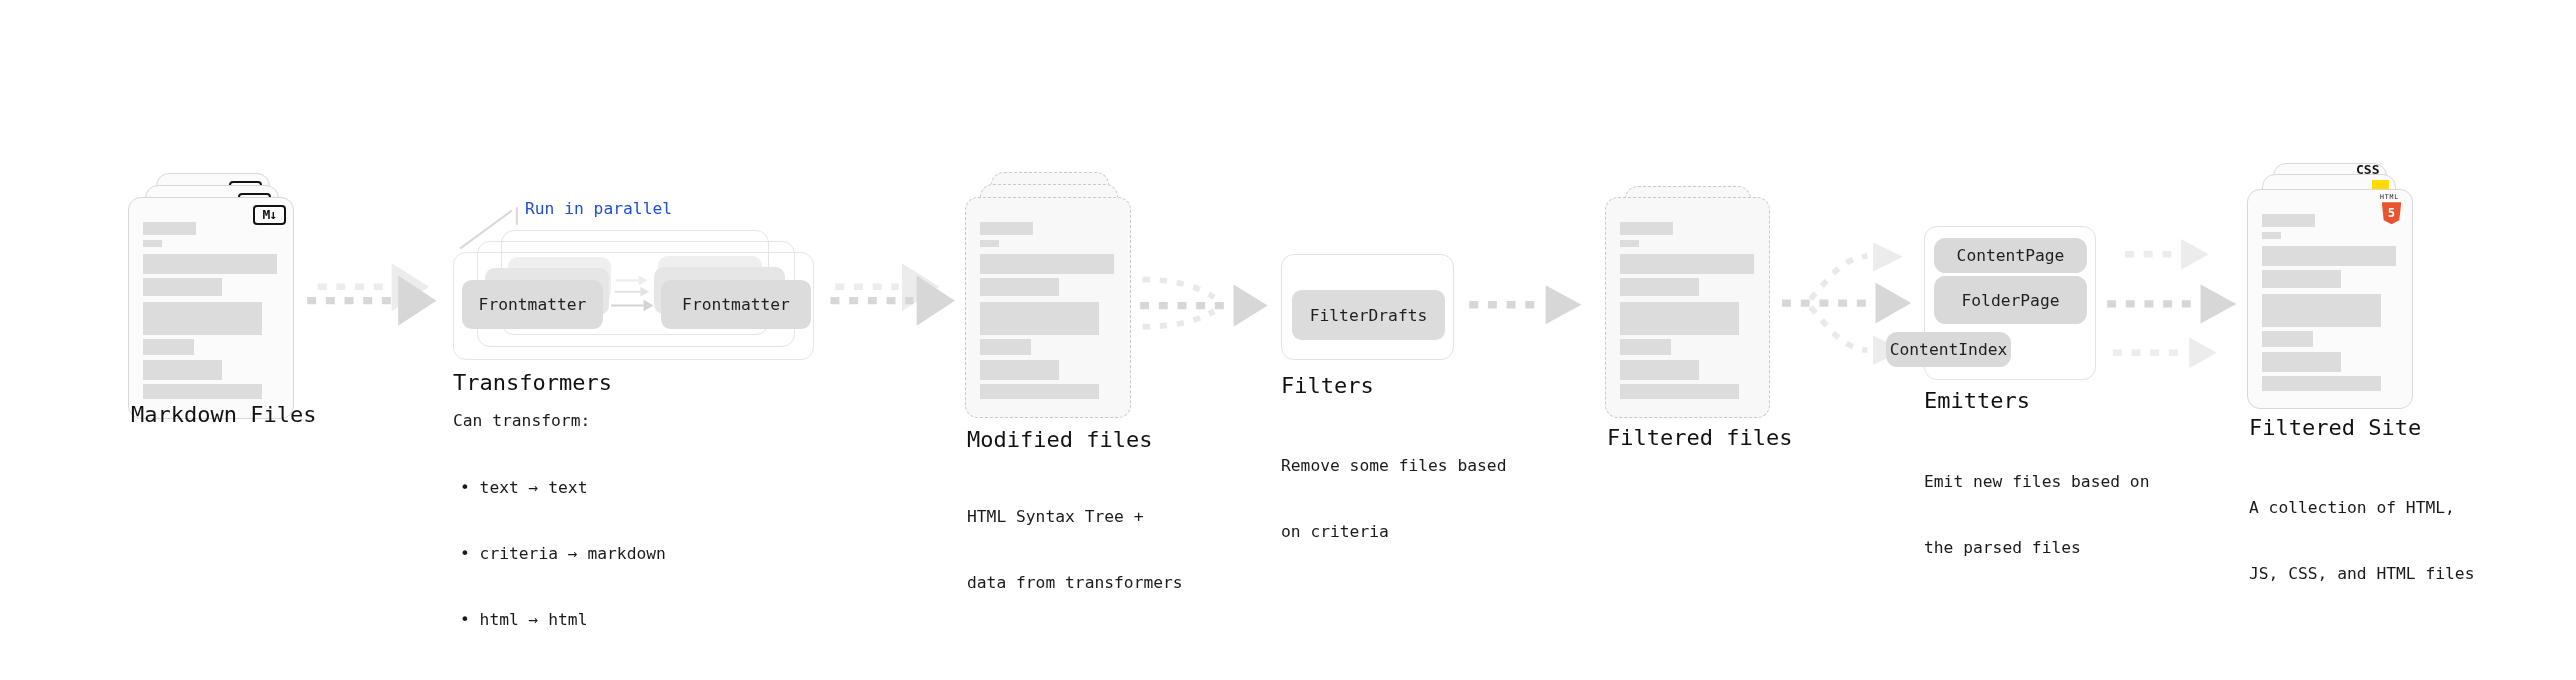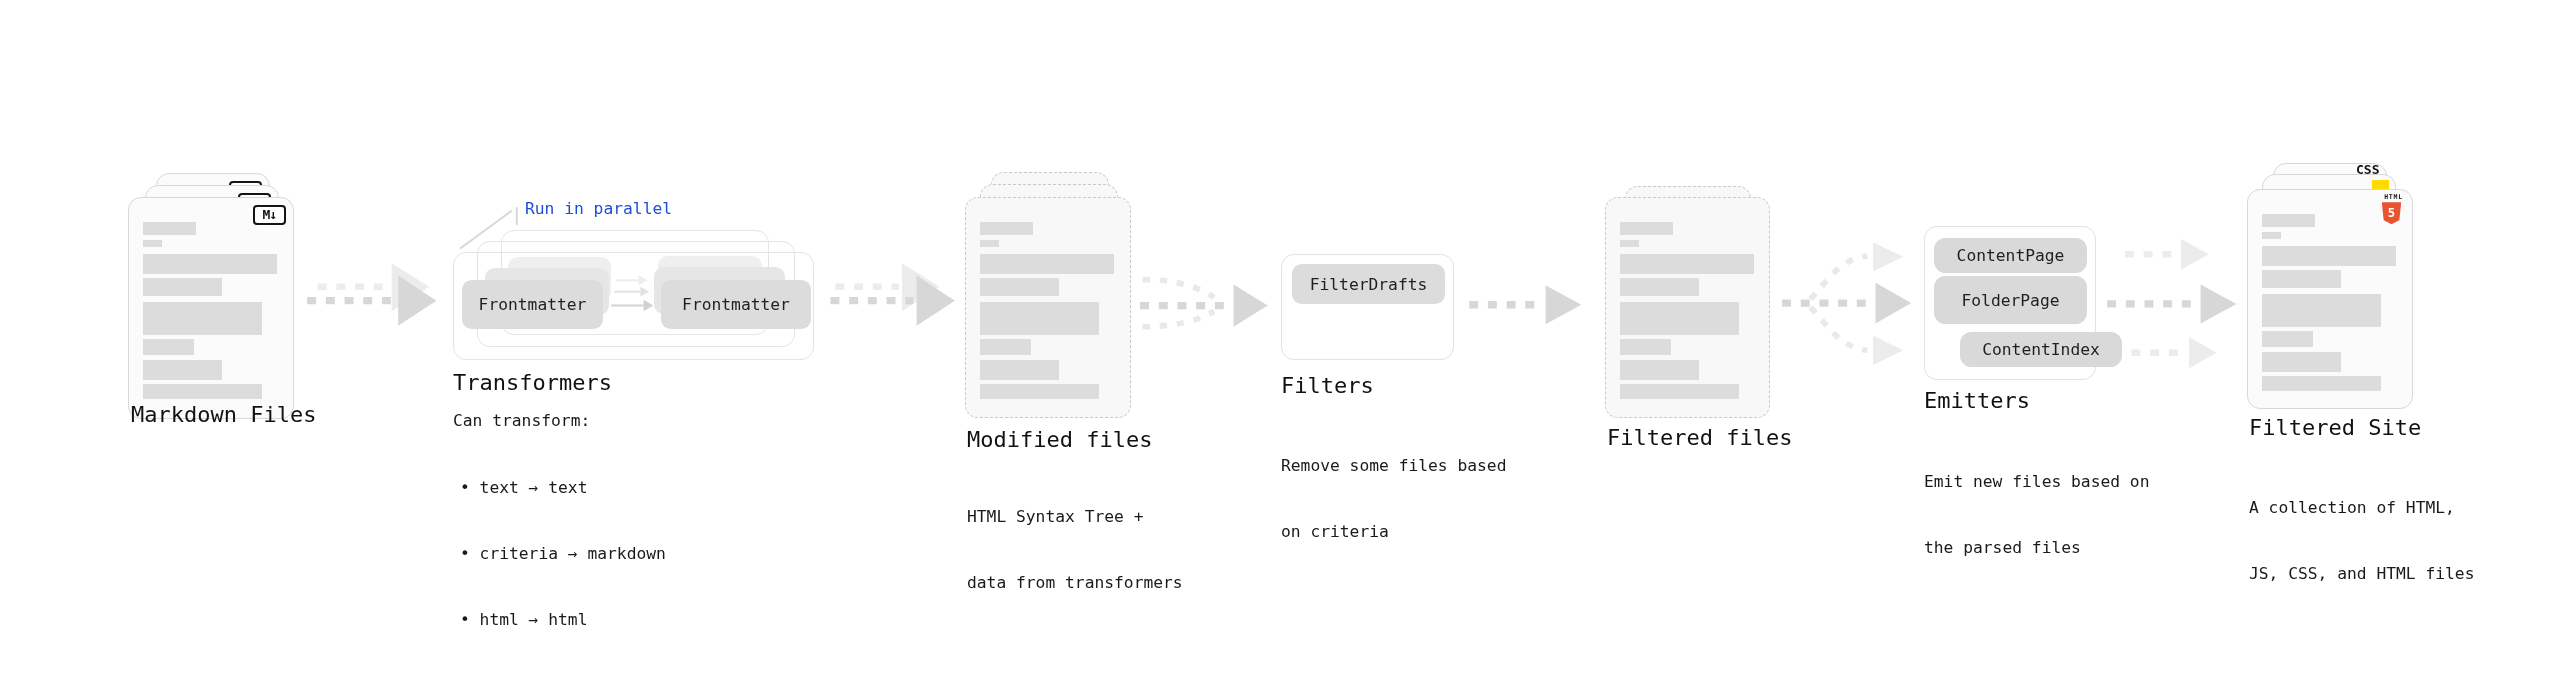"HTML" .html5-word { font-weight: bold -> normal; text-align: right -> left }
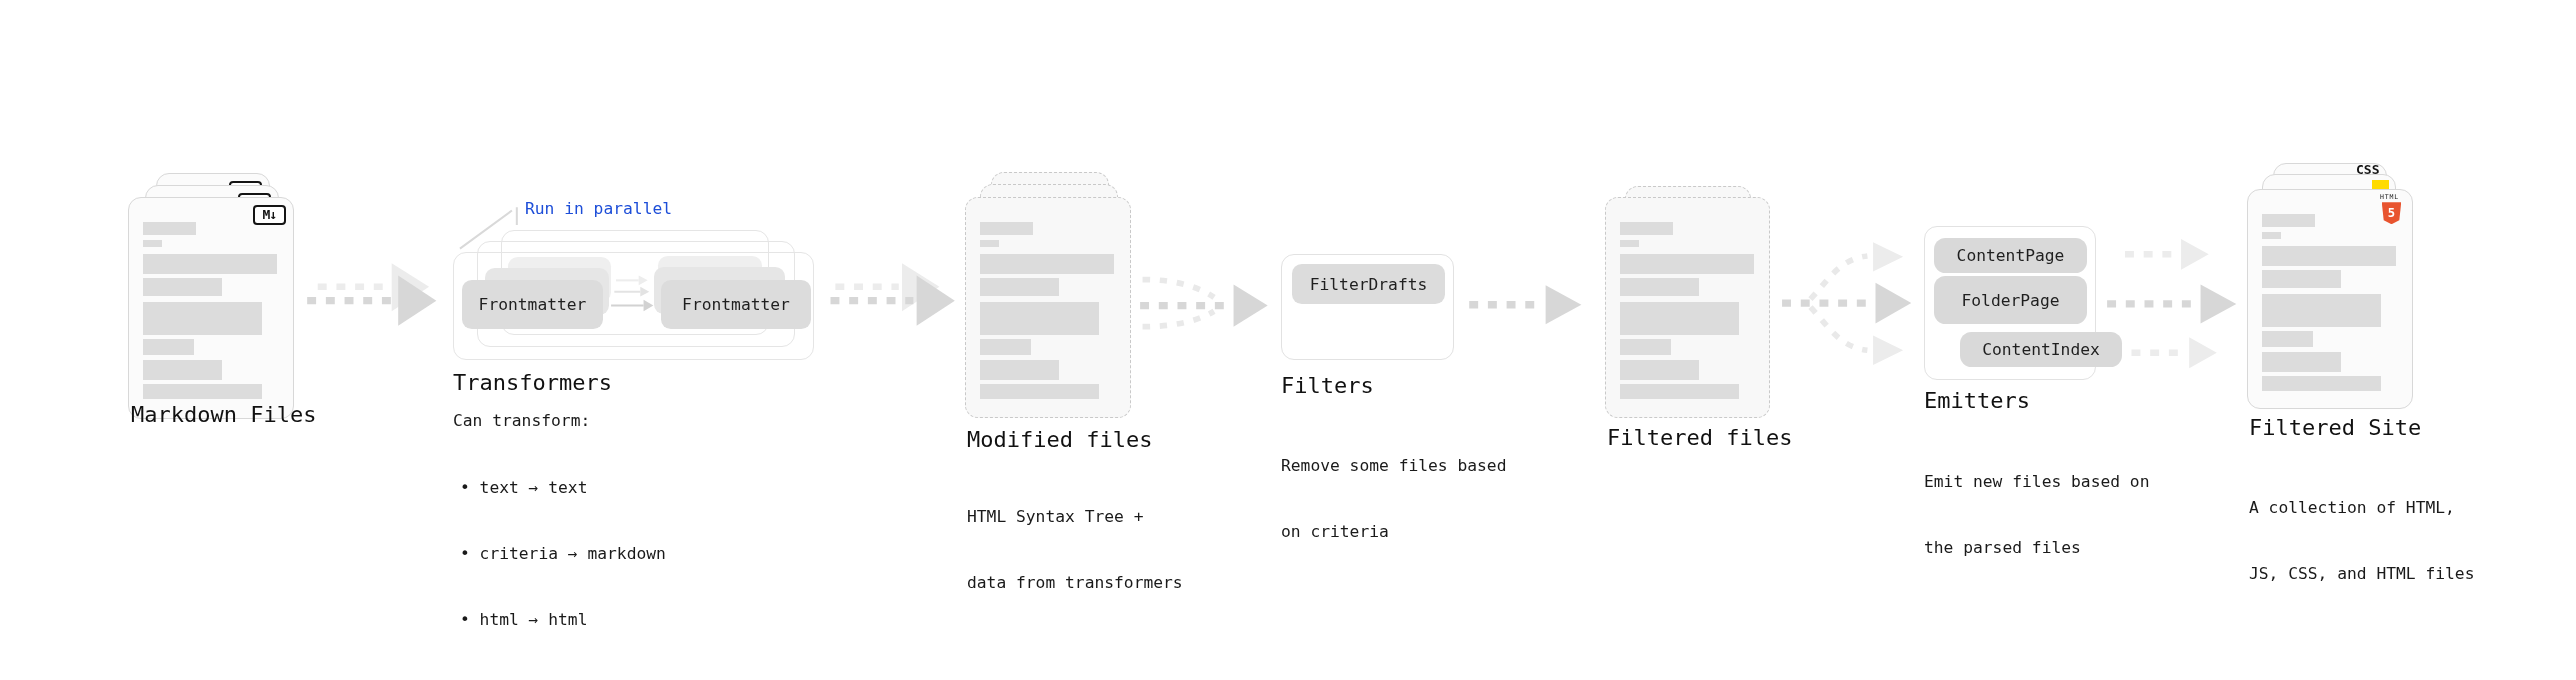"FilterDrafts" div.t-btn { height: 40px -> 50px; top: 264px -> 290px }
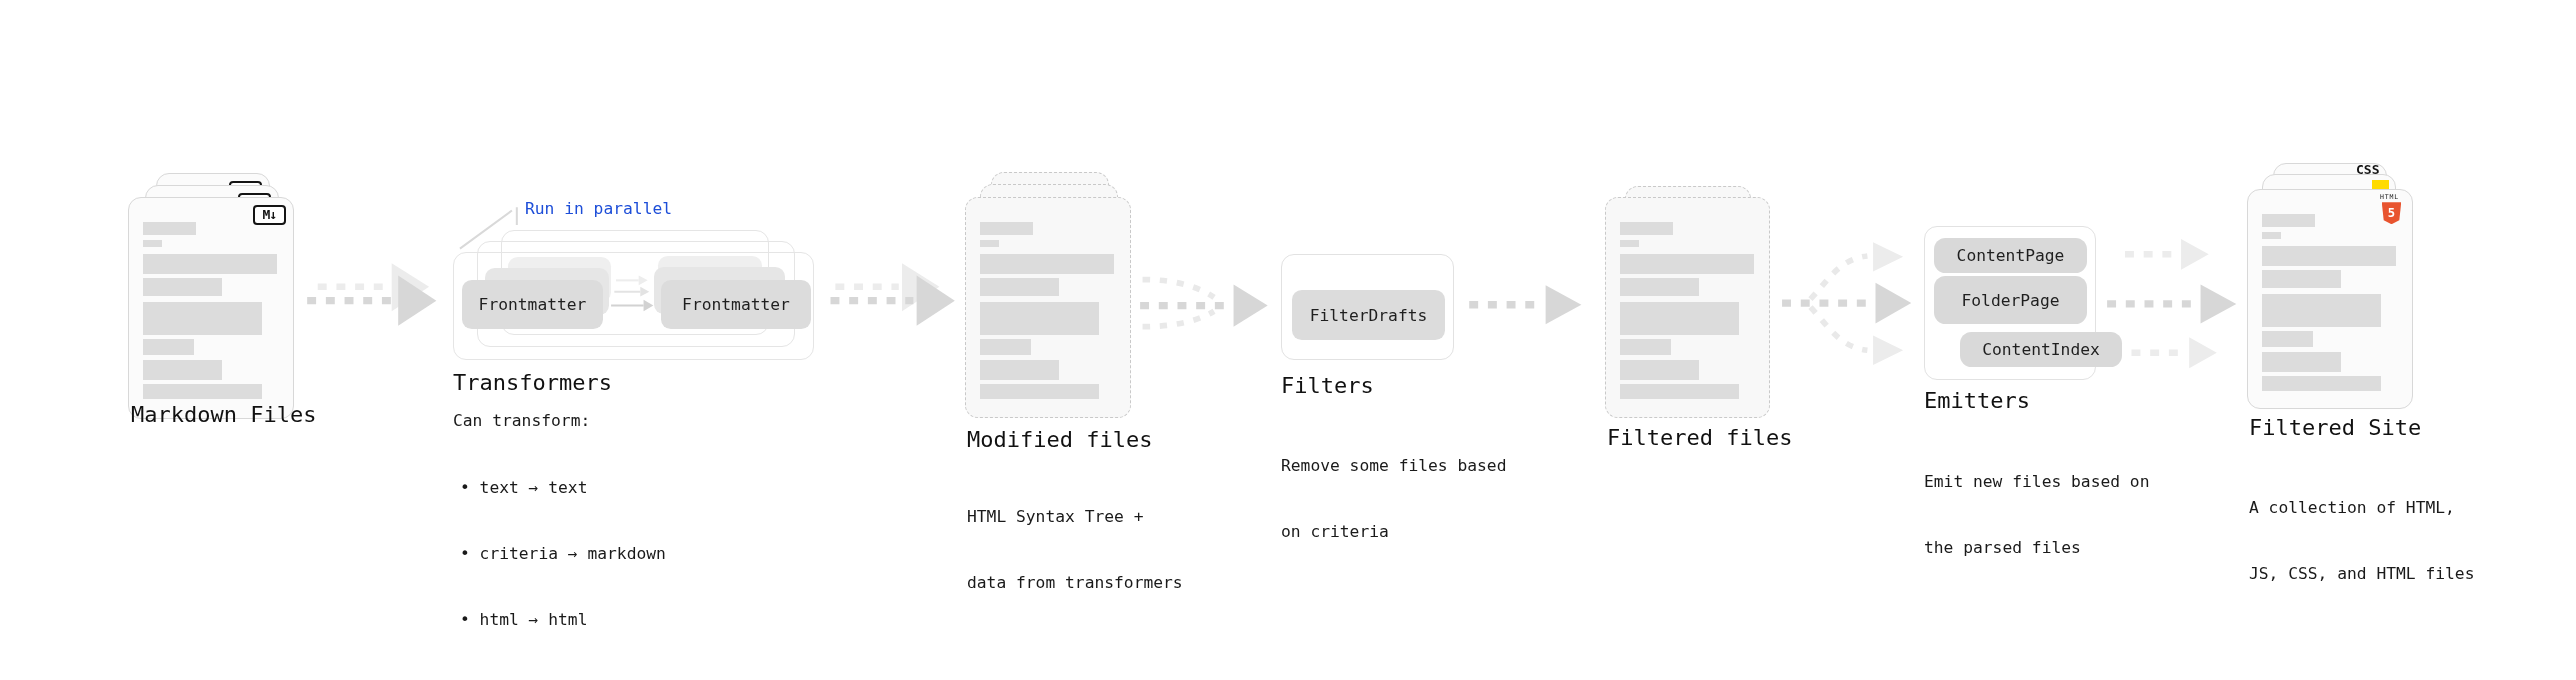"ContentIndex" div.t-btn { left: 1960px -> 1886px; width: 162px -> 125px }
